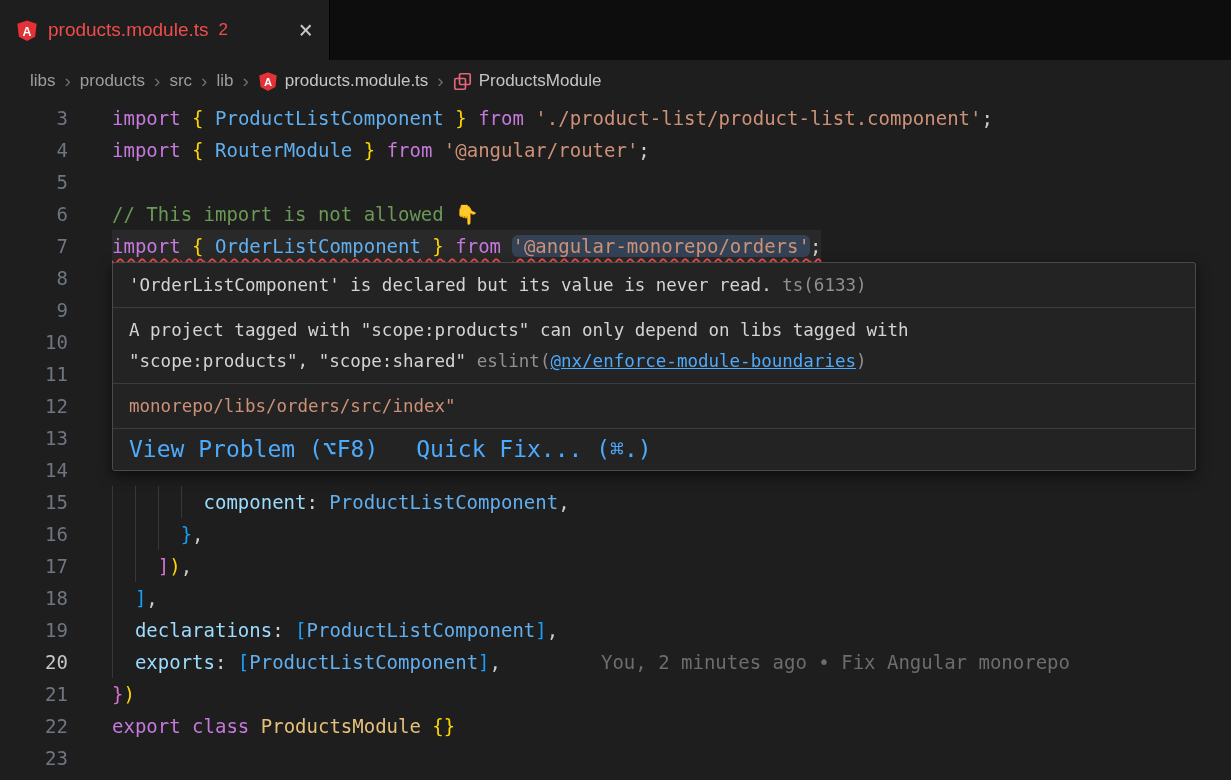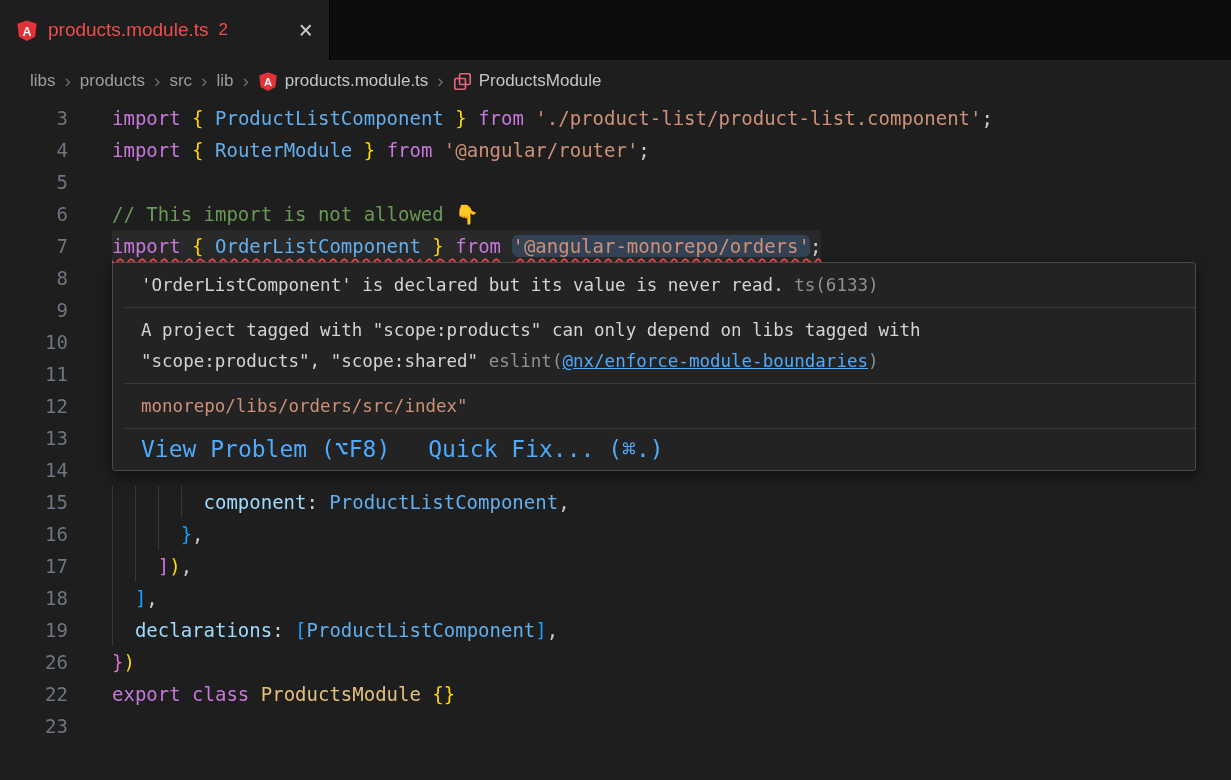"'OrderListComponent' is declared but its" .hover { padding-left: 12px -> none }
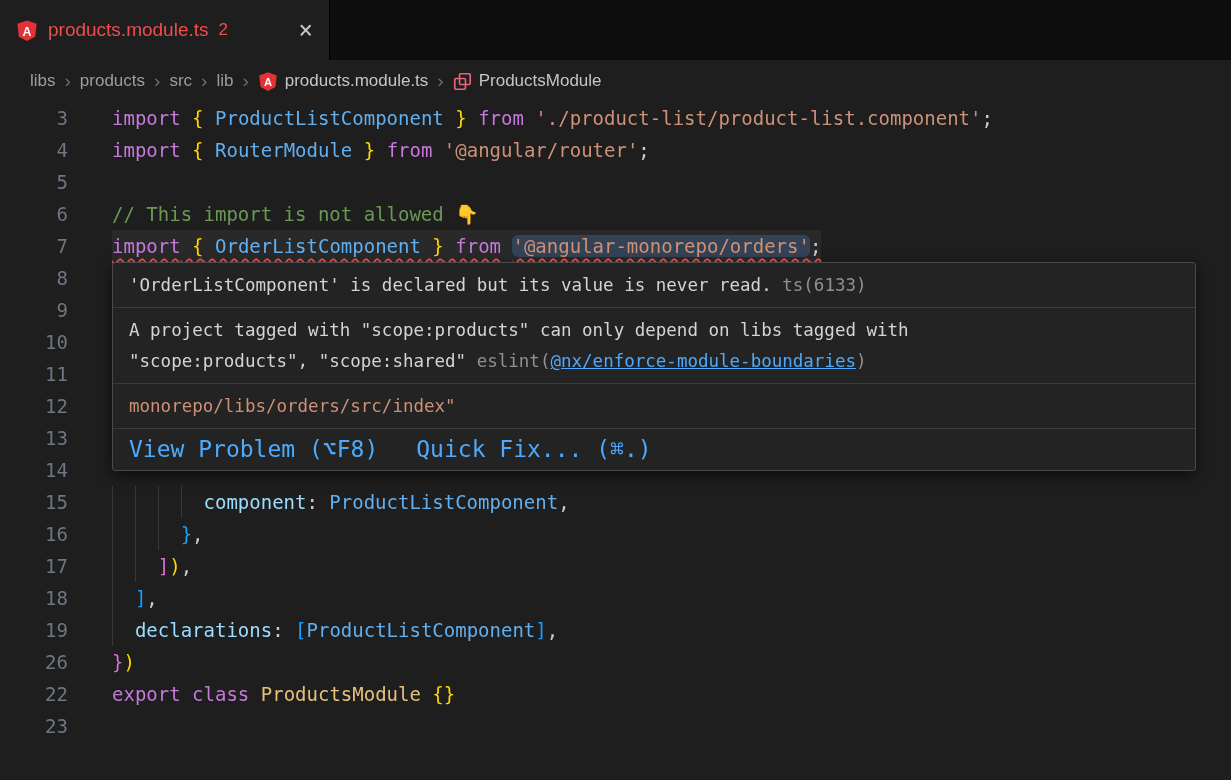"20" div.line { html: none -> <div> <div>20</div> <div><span></span><span>exports</span><span>: </span><span>[</span><span>ProductListComponent</span><span>]</span><span>,</span><span>You, 2 minutes ago • Fix Angular monorepo</span></div> </div> }
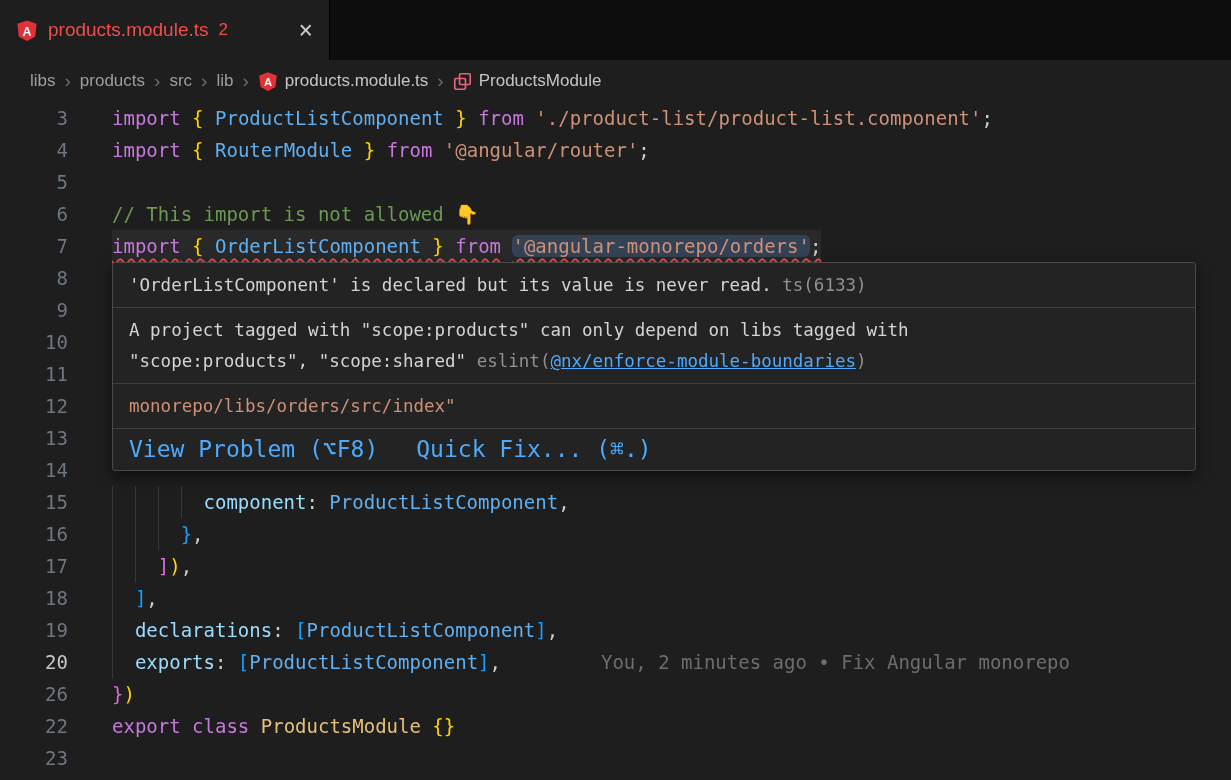"26" div.gutter { text: 26 -> 21 }
